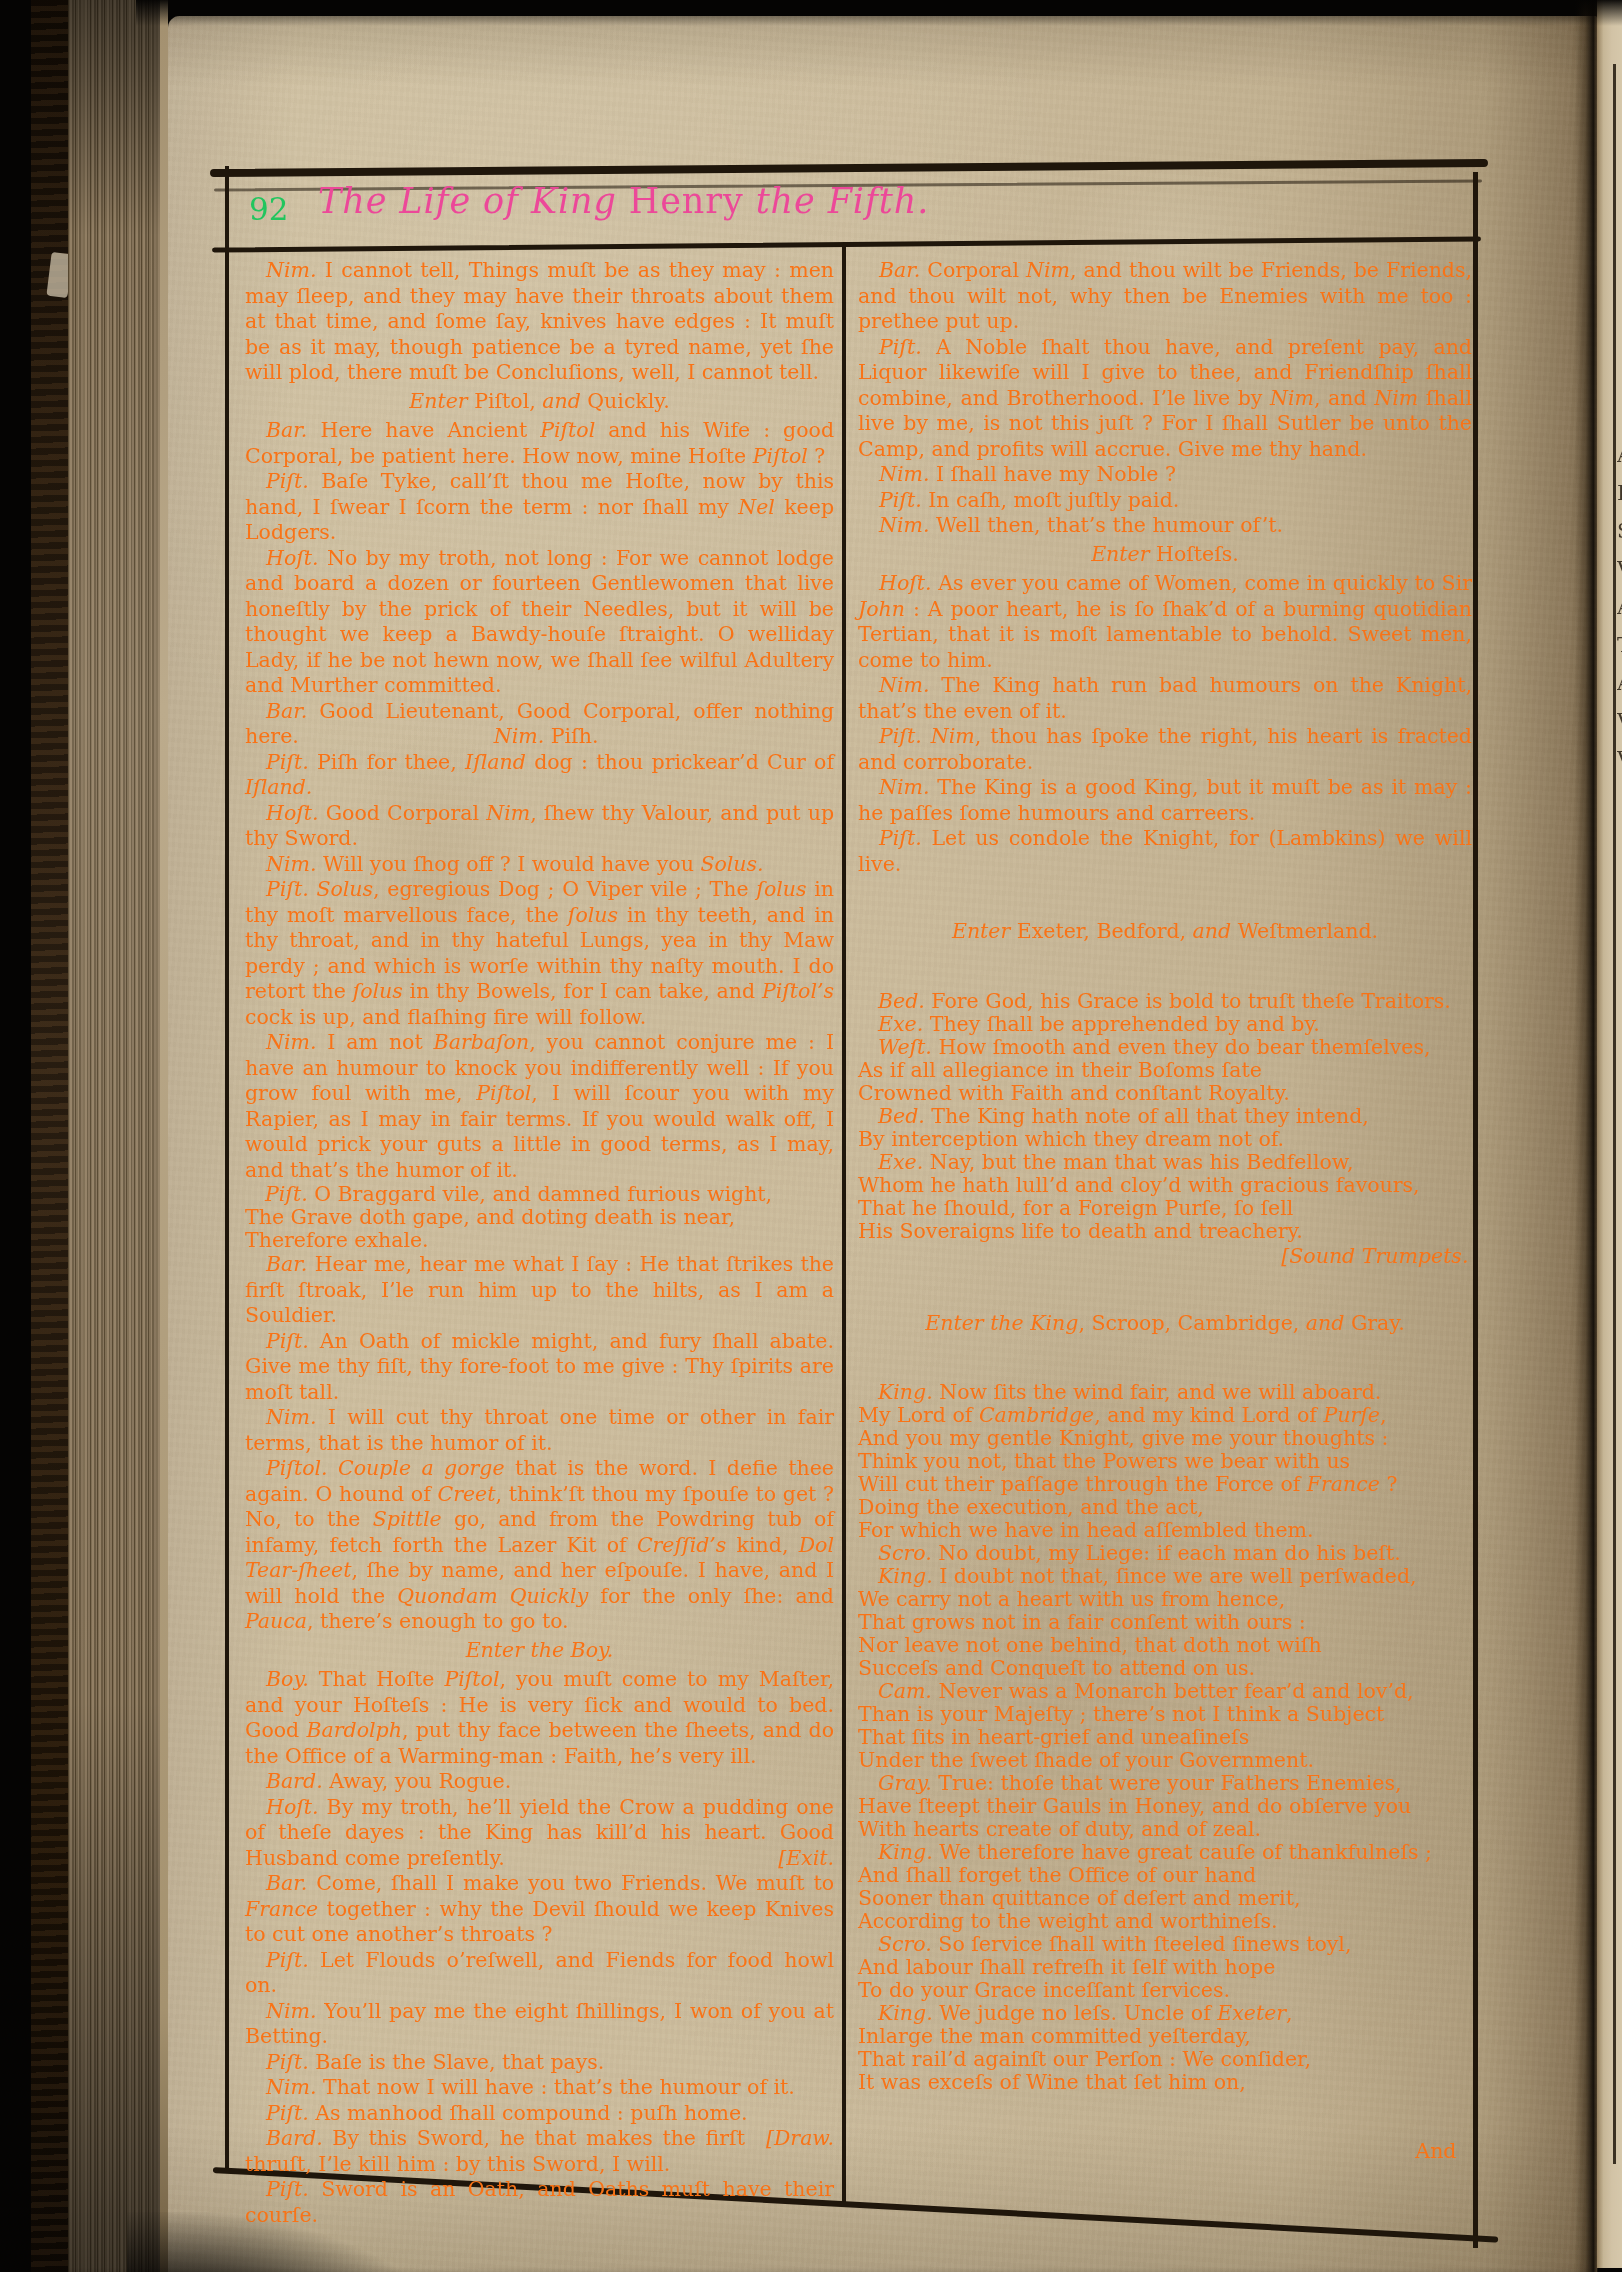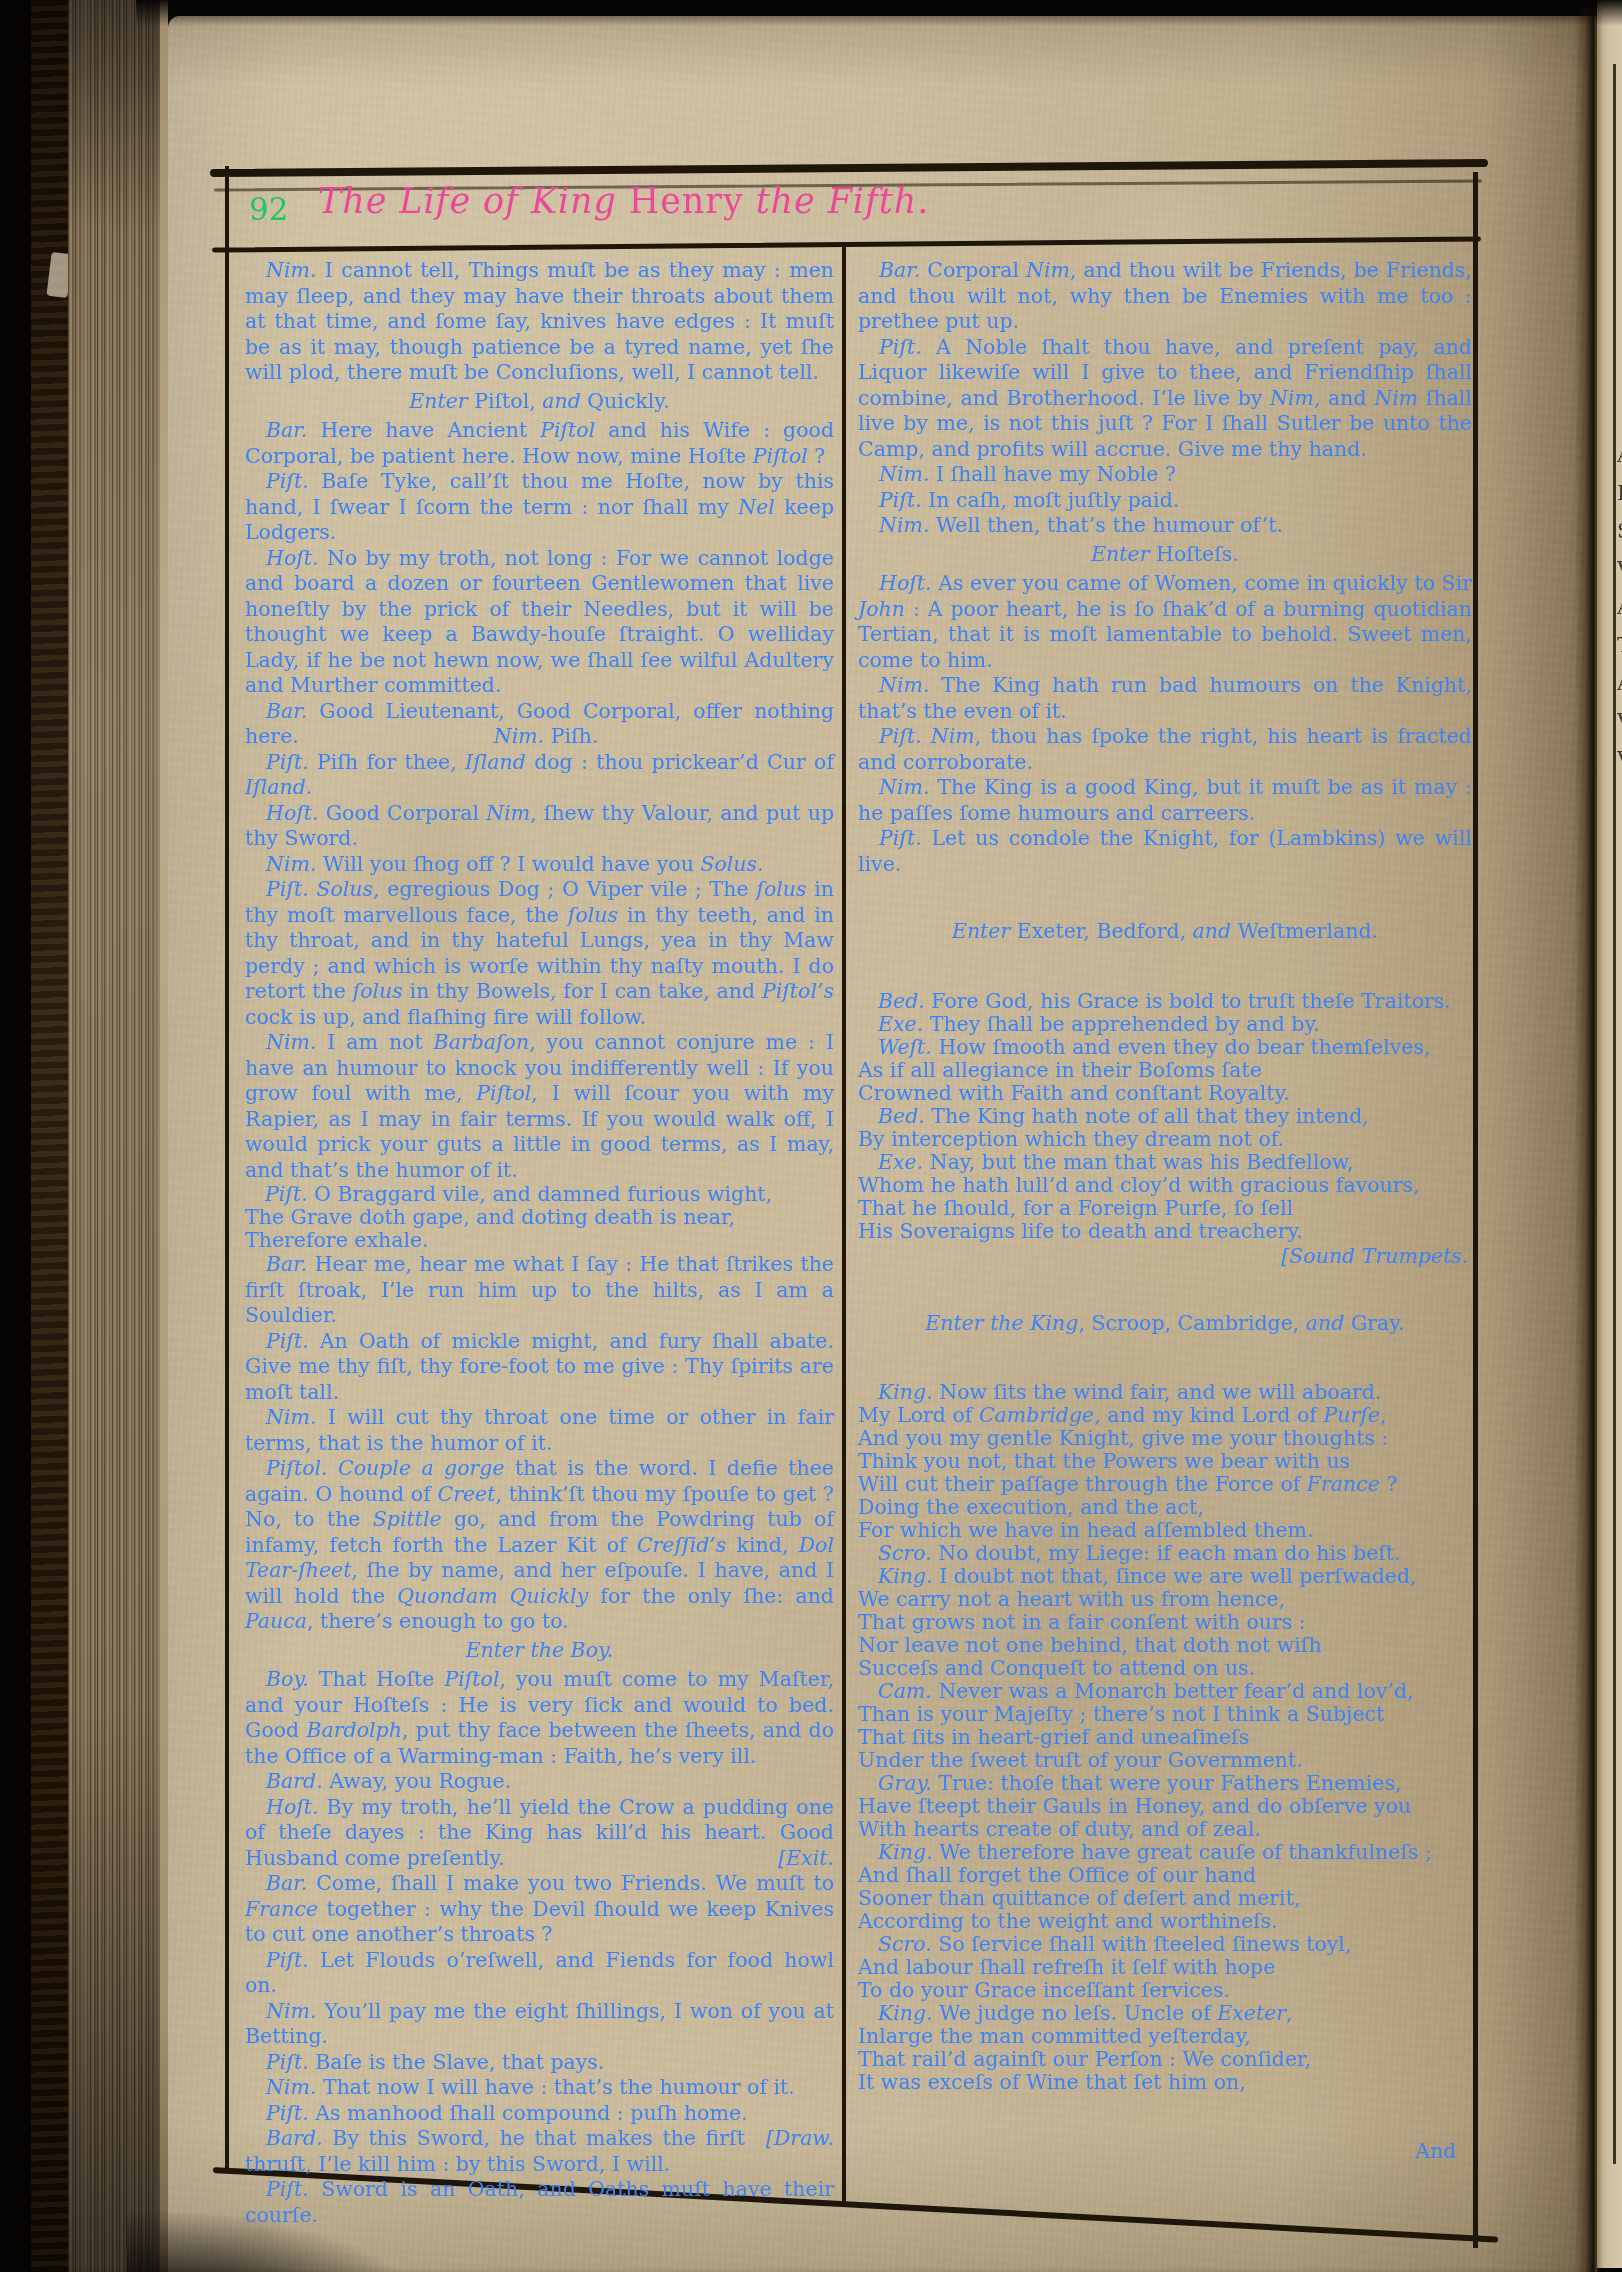"Nim. I cannot tell, Things" .col { color: #3b82f6 -> #f97316 }
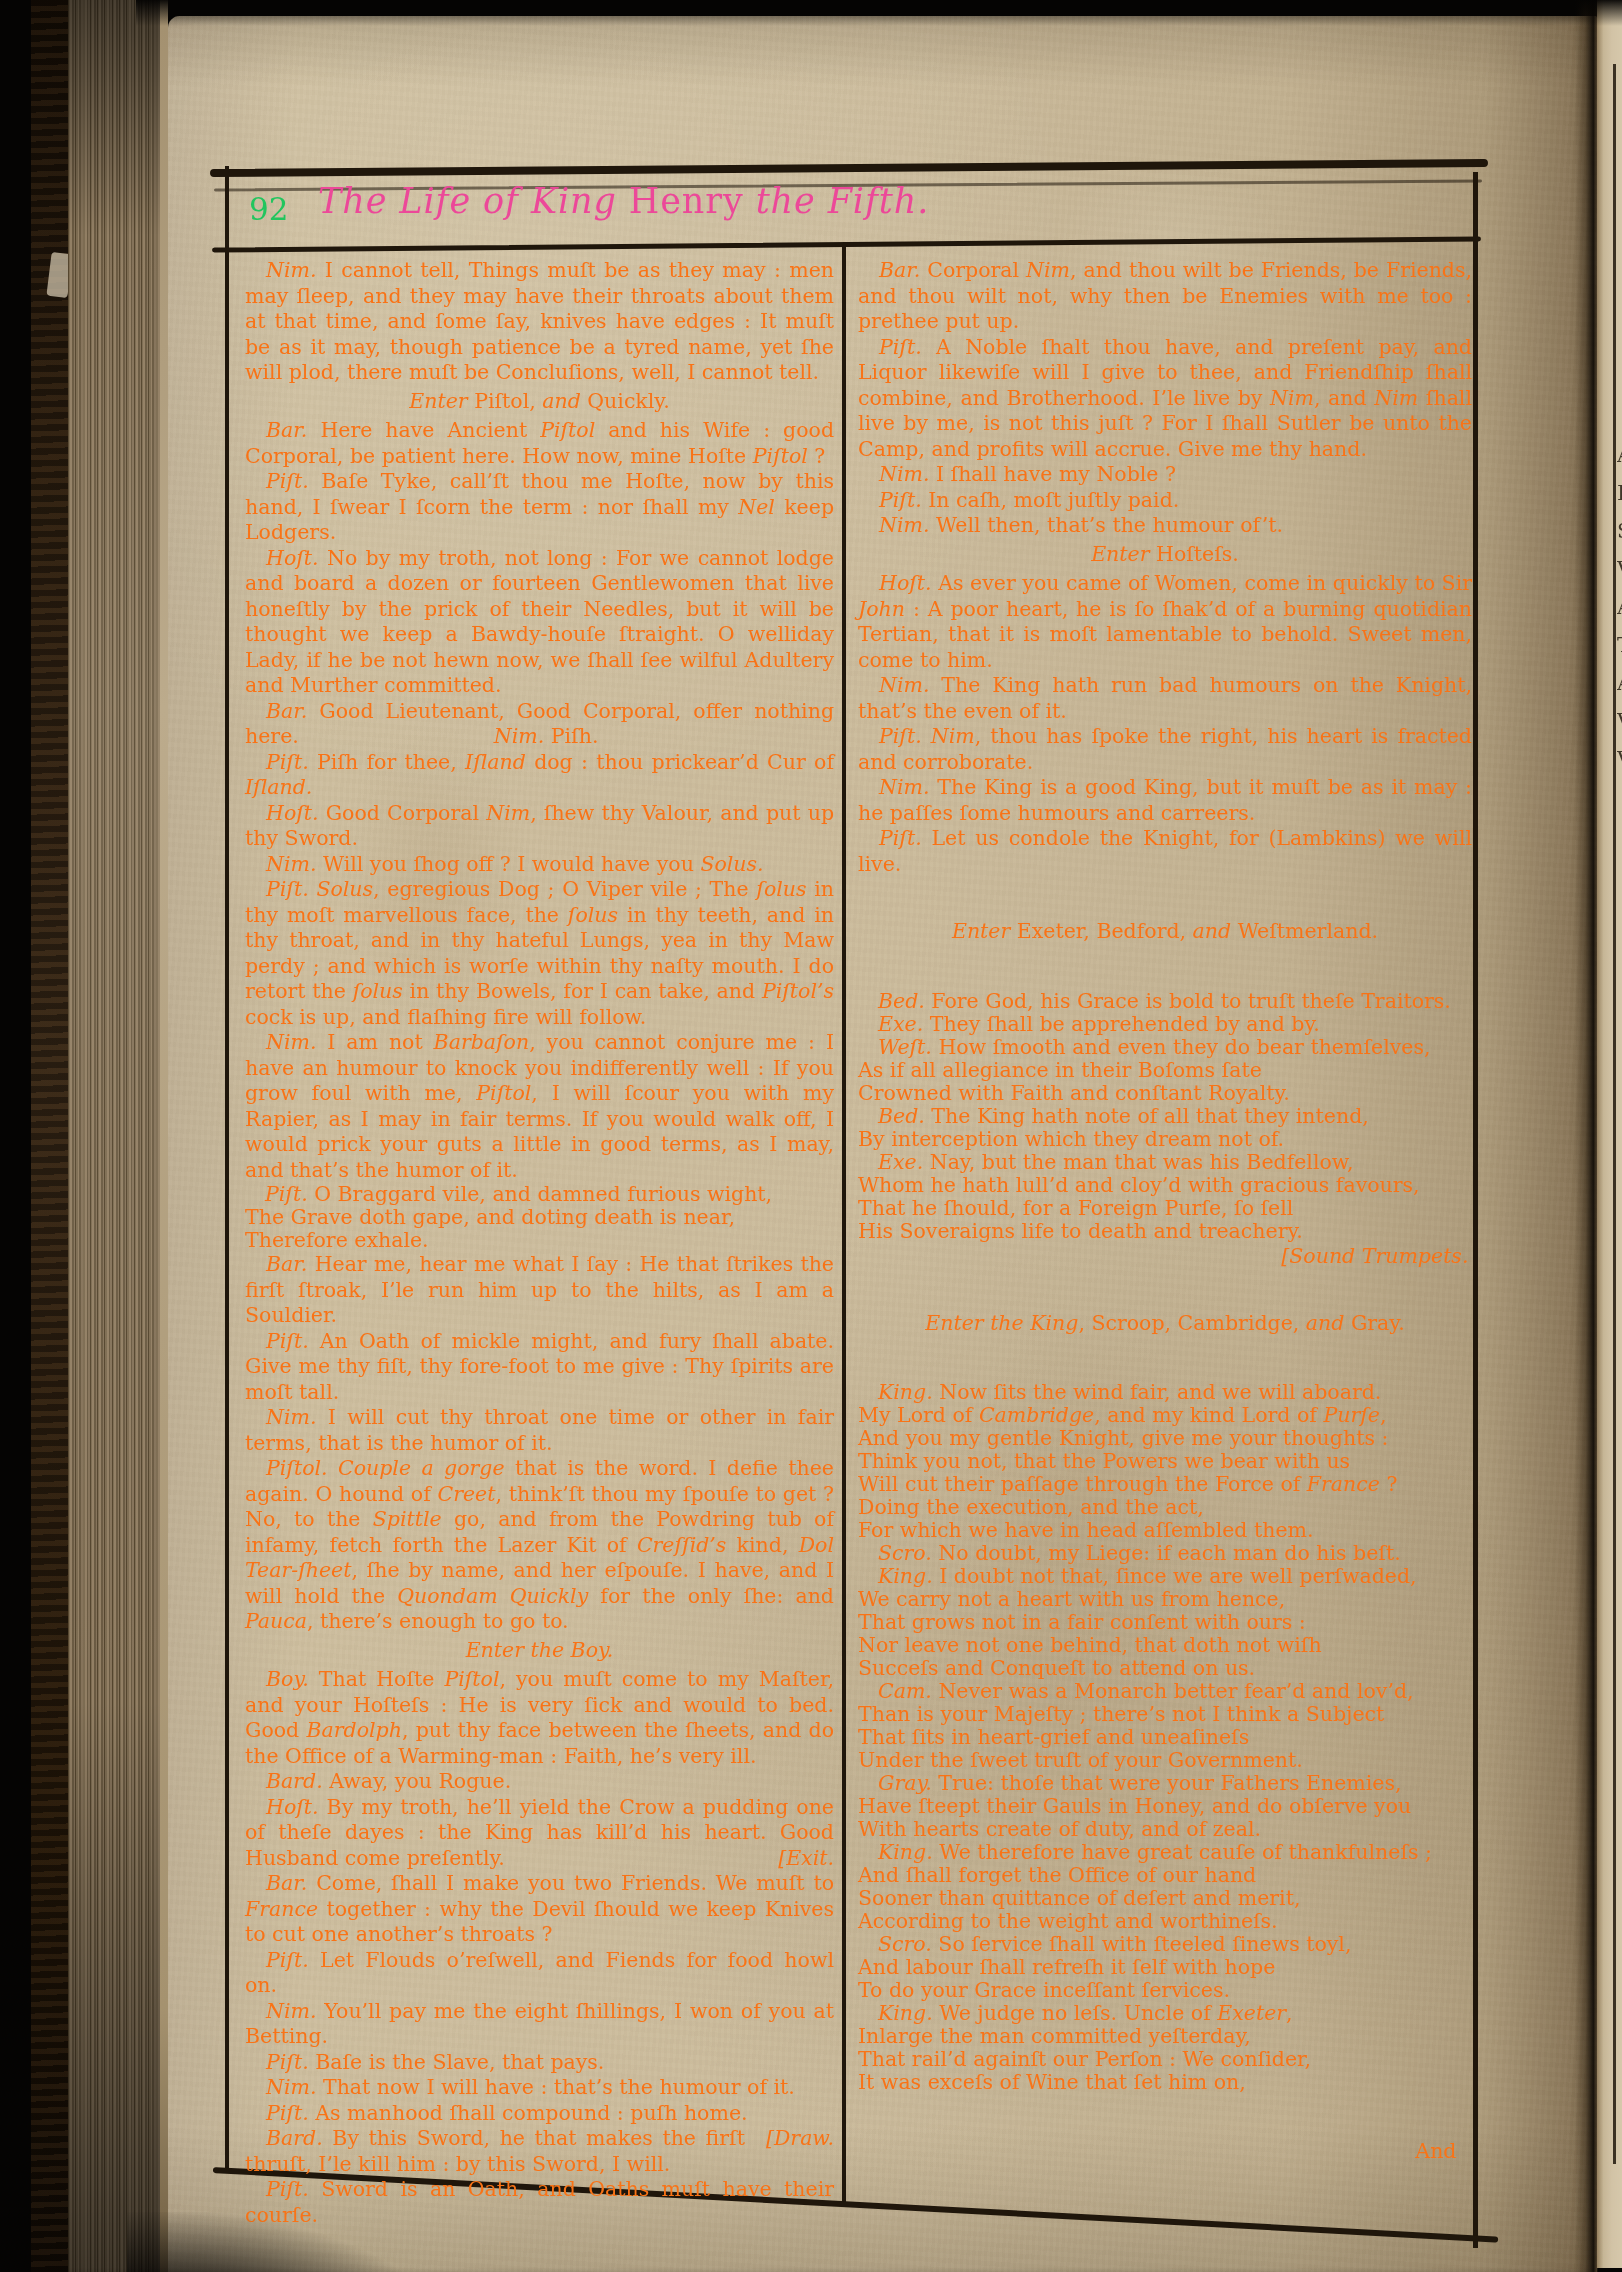"Under the ſweet truſt of" span.r { text: truſt -> ſhade }
